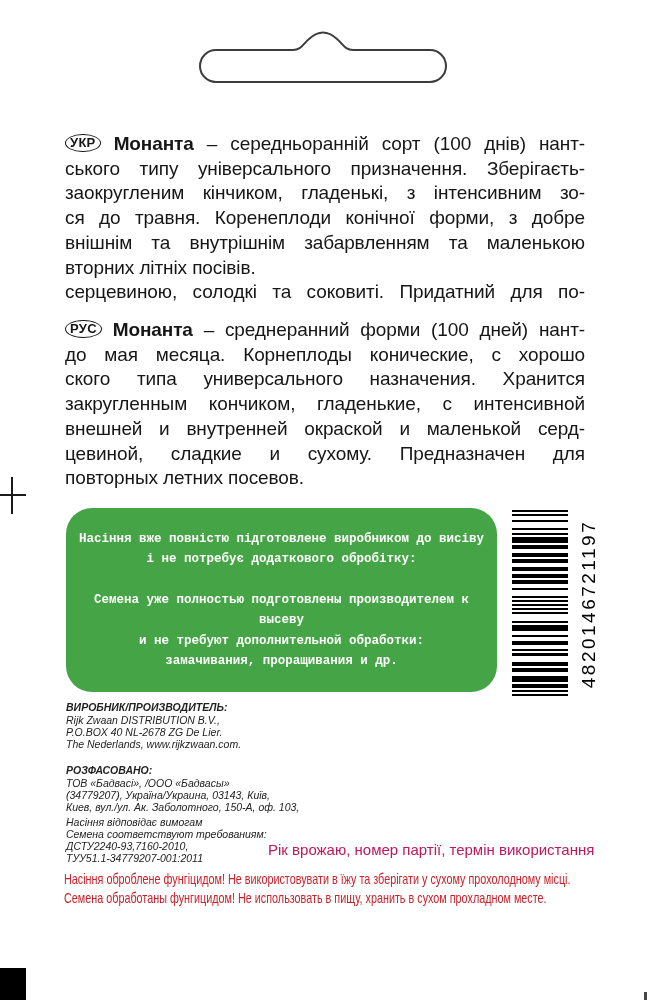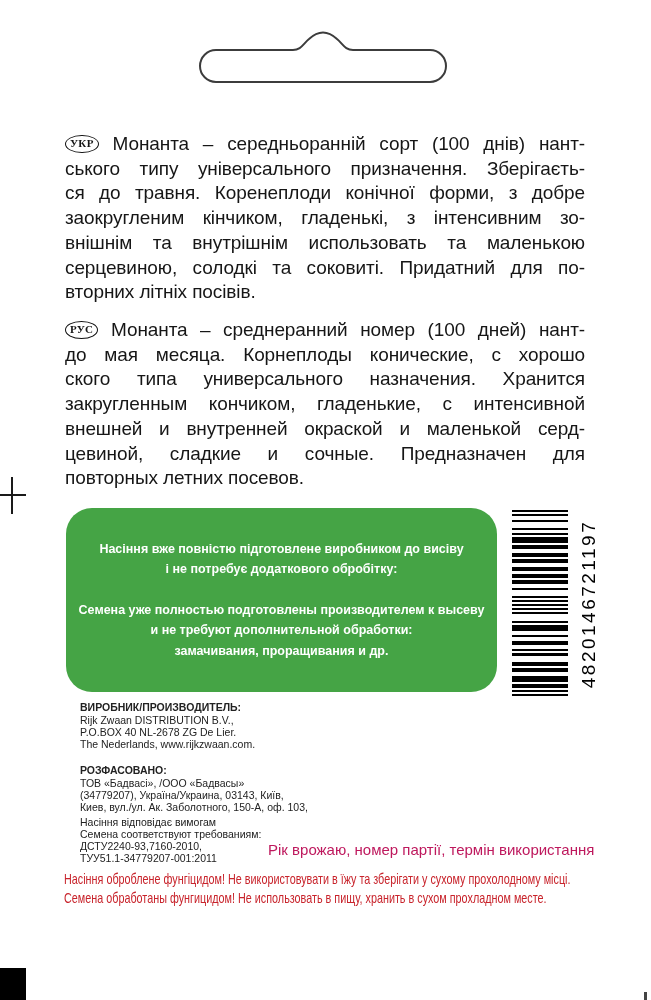"УКР" .lang-badge { font-family: Liberation Serif, serif -> none; font-size: 11px -> 13px }
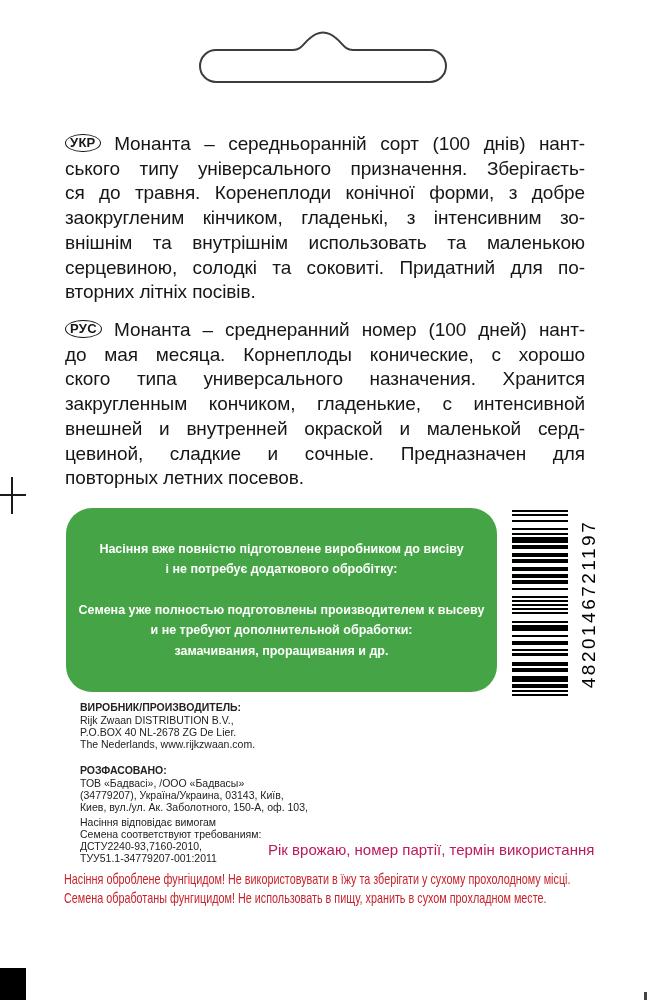"Монанта" .variety { font-weight: 400 -> 700 }
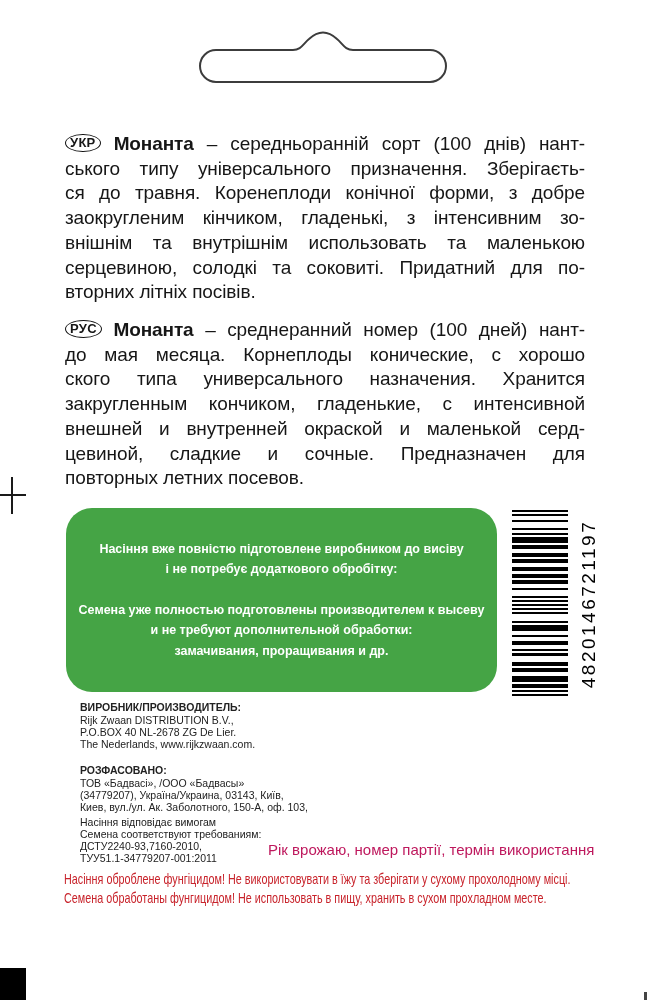"ся до травня. Коренеплоди конічної" div.jline { order: before "заокругленим кінчиком, гладенькі, з" -> after "заокругленим кінчиком, гладенькі, з" }
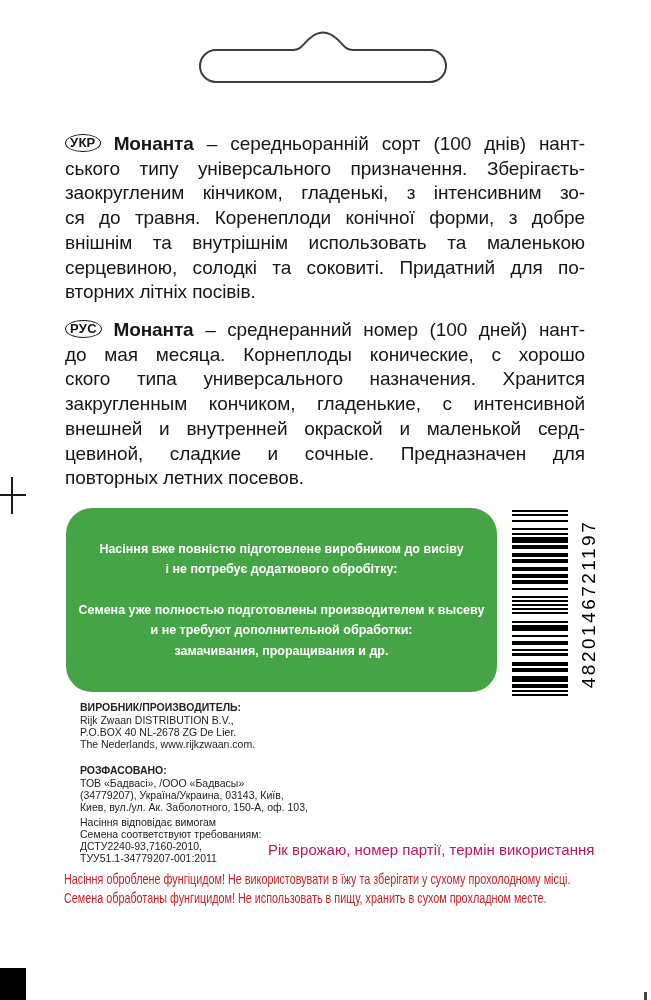"внішнім та внутрішнім использовать та" div.jline { text: использовать -> забарвленням }
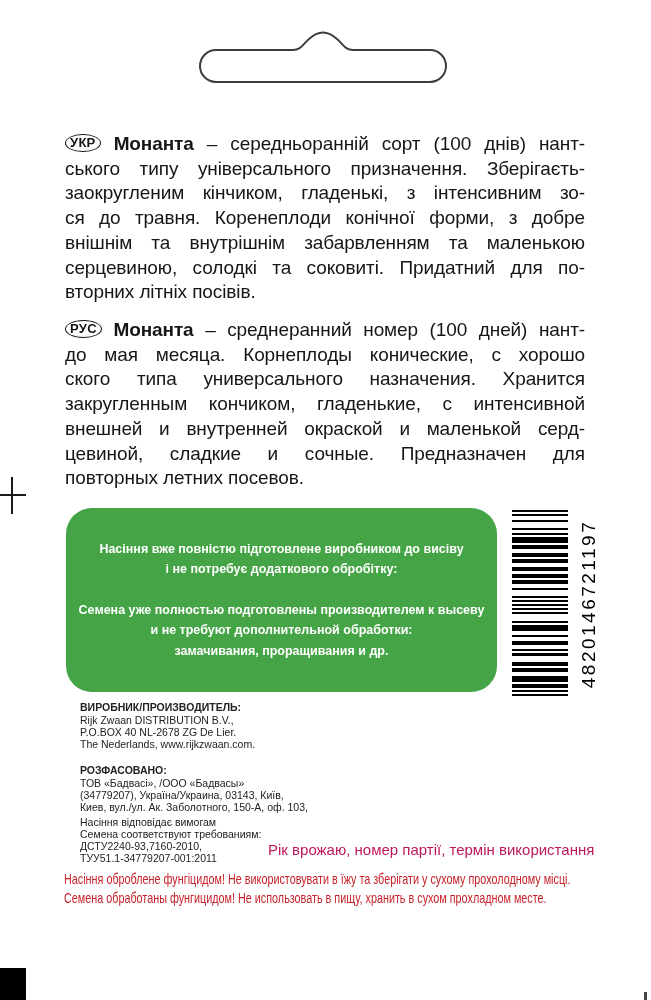"серцевиною, солодкі та соковиті." div.jline { order: before "вторних літніх посівів." -> after "вторних літніх посівів." }
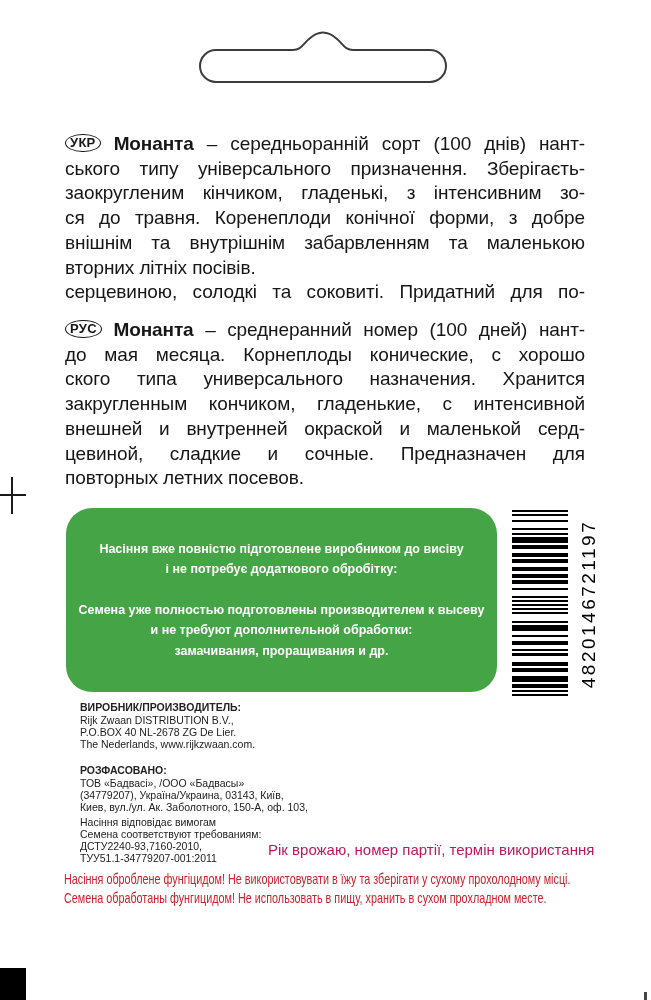"– среднеранний номер (100 дней)" span { text: номер -> форми }
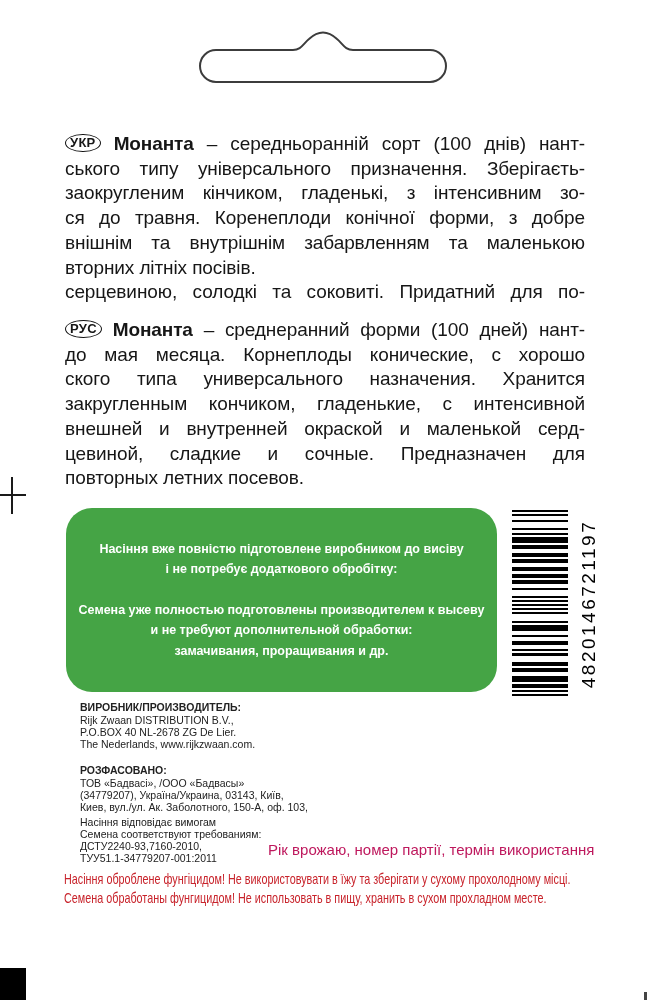"цевиной, сладкие и сочные. Предназначен" div.jline { text: сочные -> сухому }
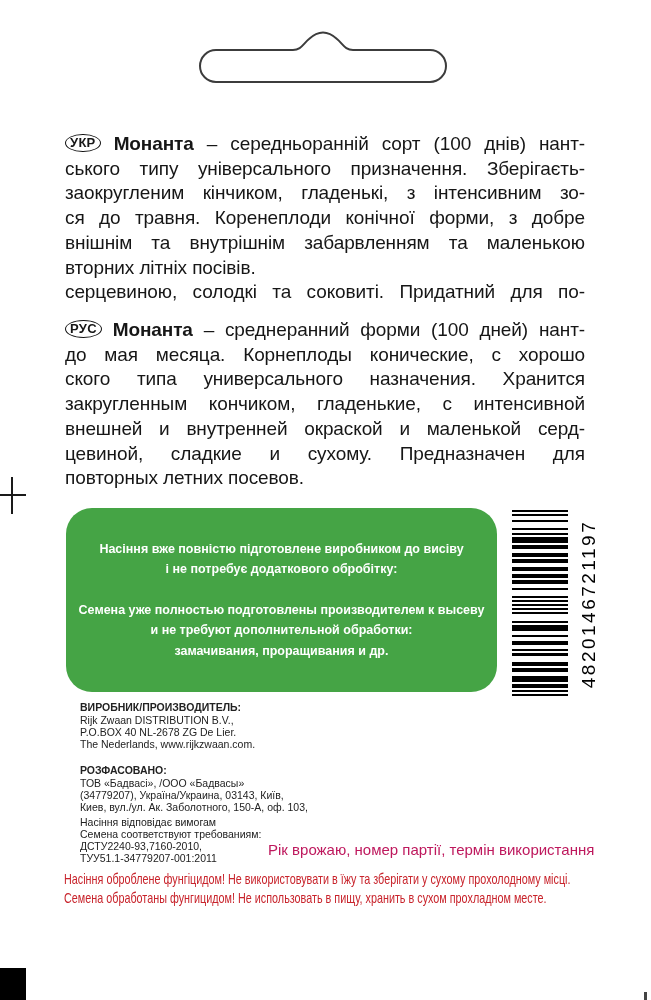"Насіння вже повністю підготовлене" .green-box { font-family: none -> Liberation Mono, monospace }
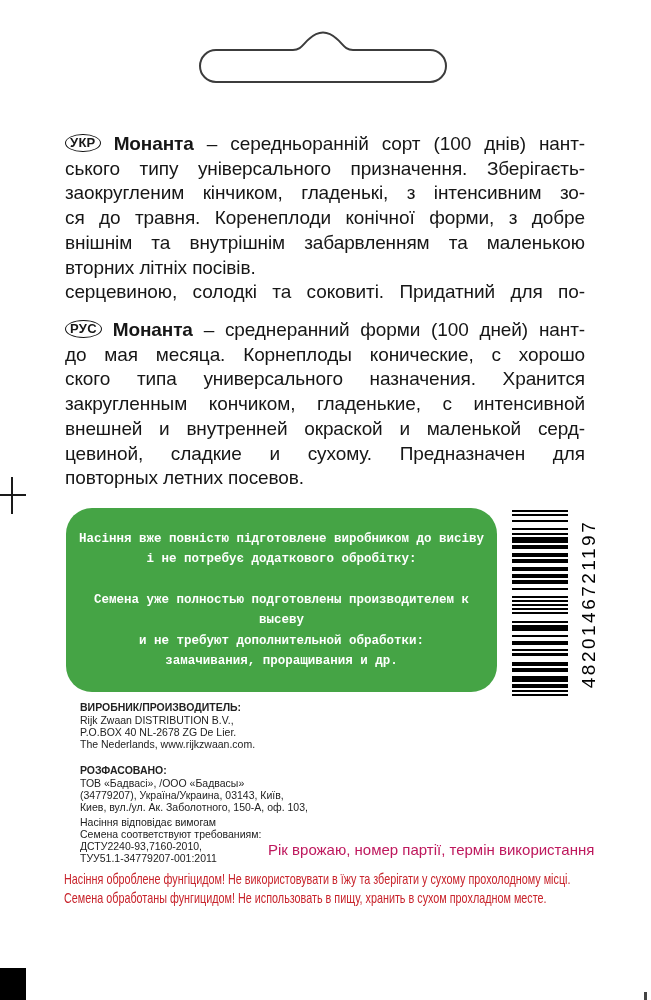"ВИРОБНИК/ПРОИЗВОДИТЕЛЬ:" .small-block { font-style: none -> italic; left: 80px -> 66px }
